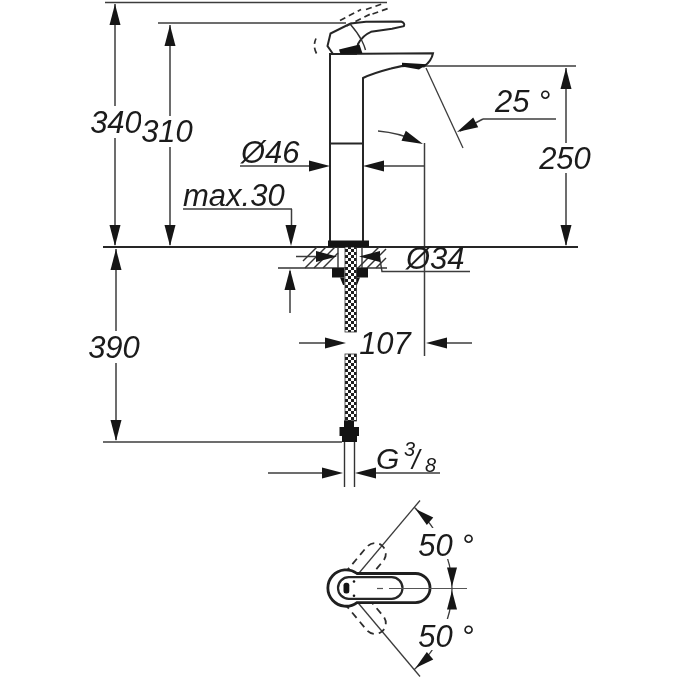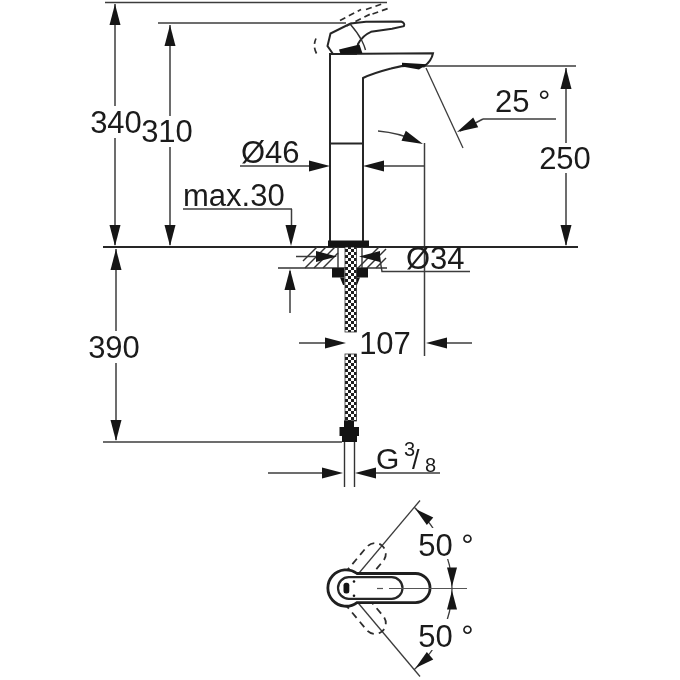"340" .stage { font-style: none -> italic }
